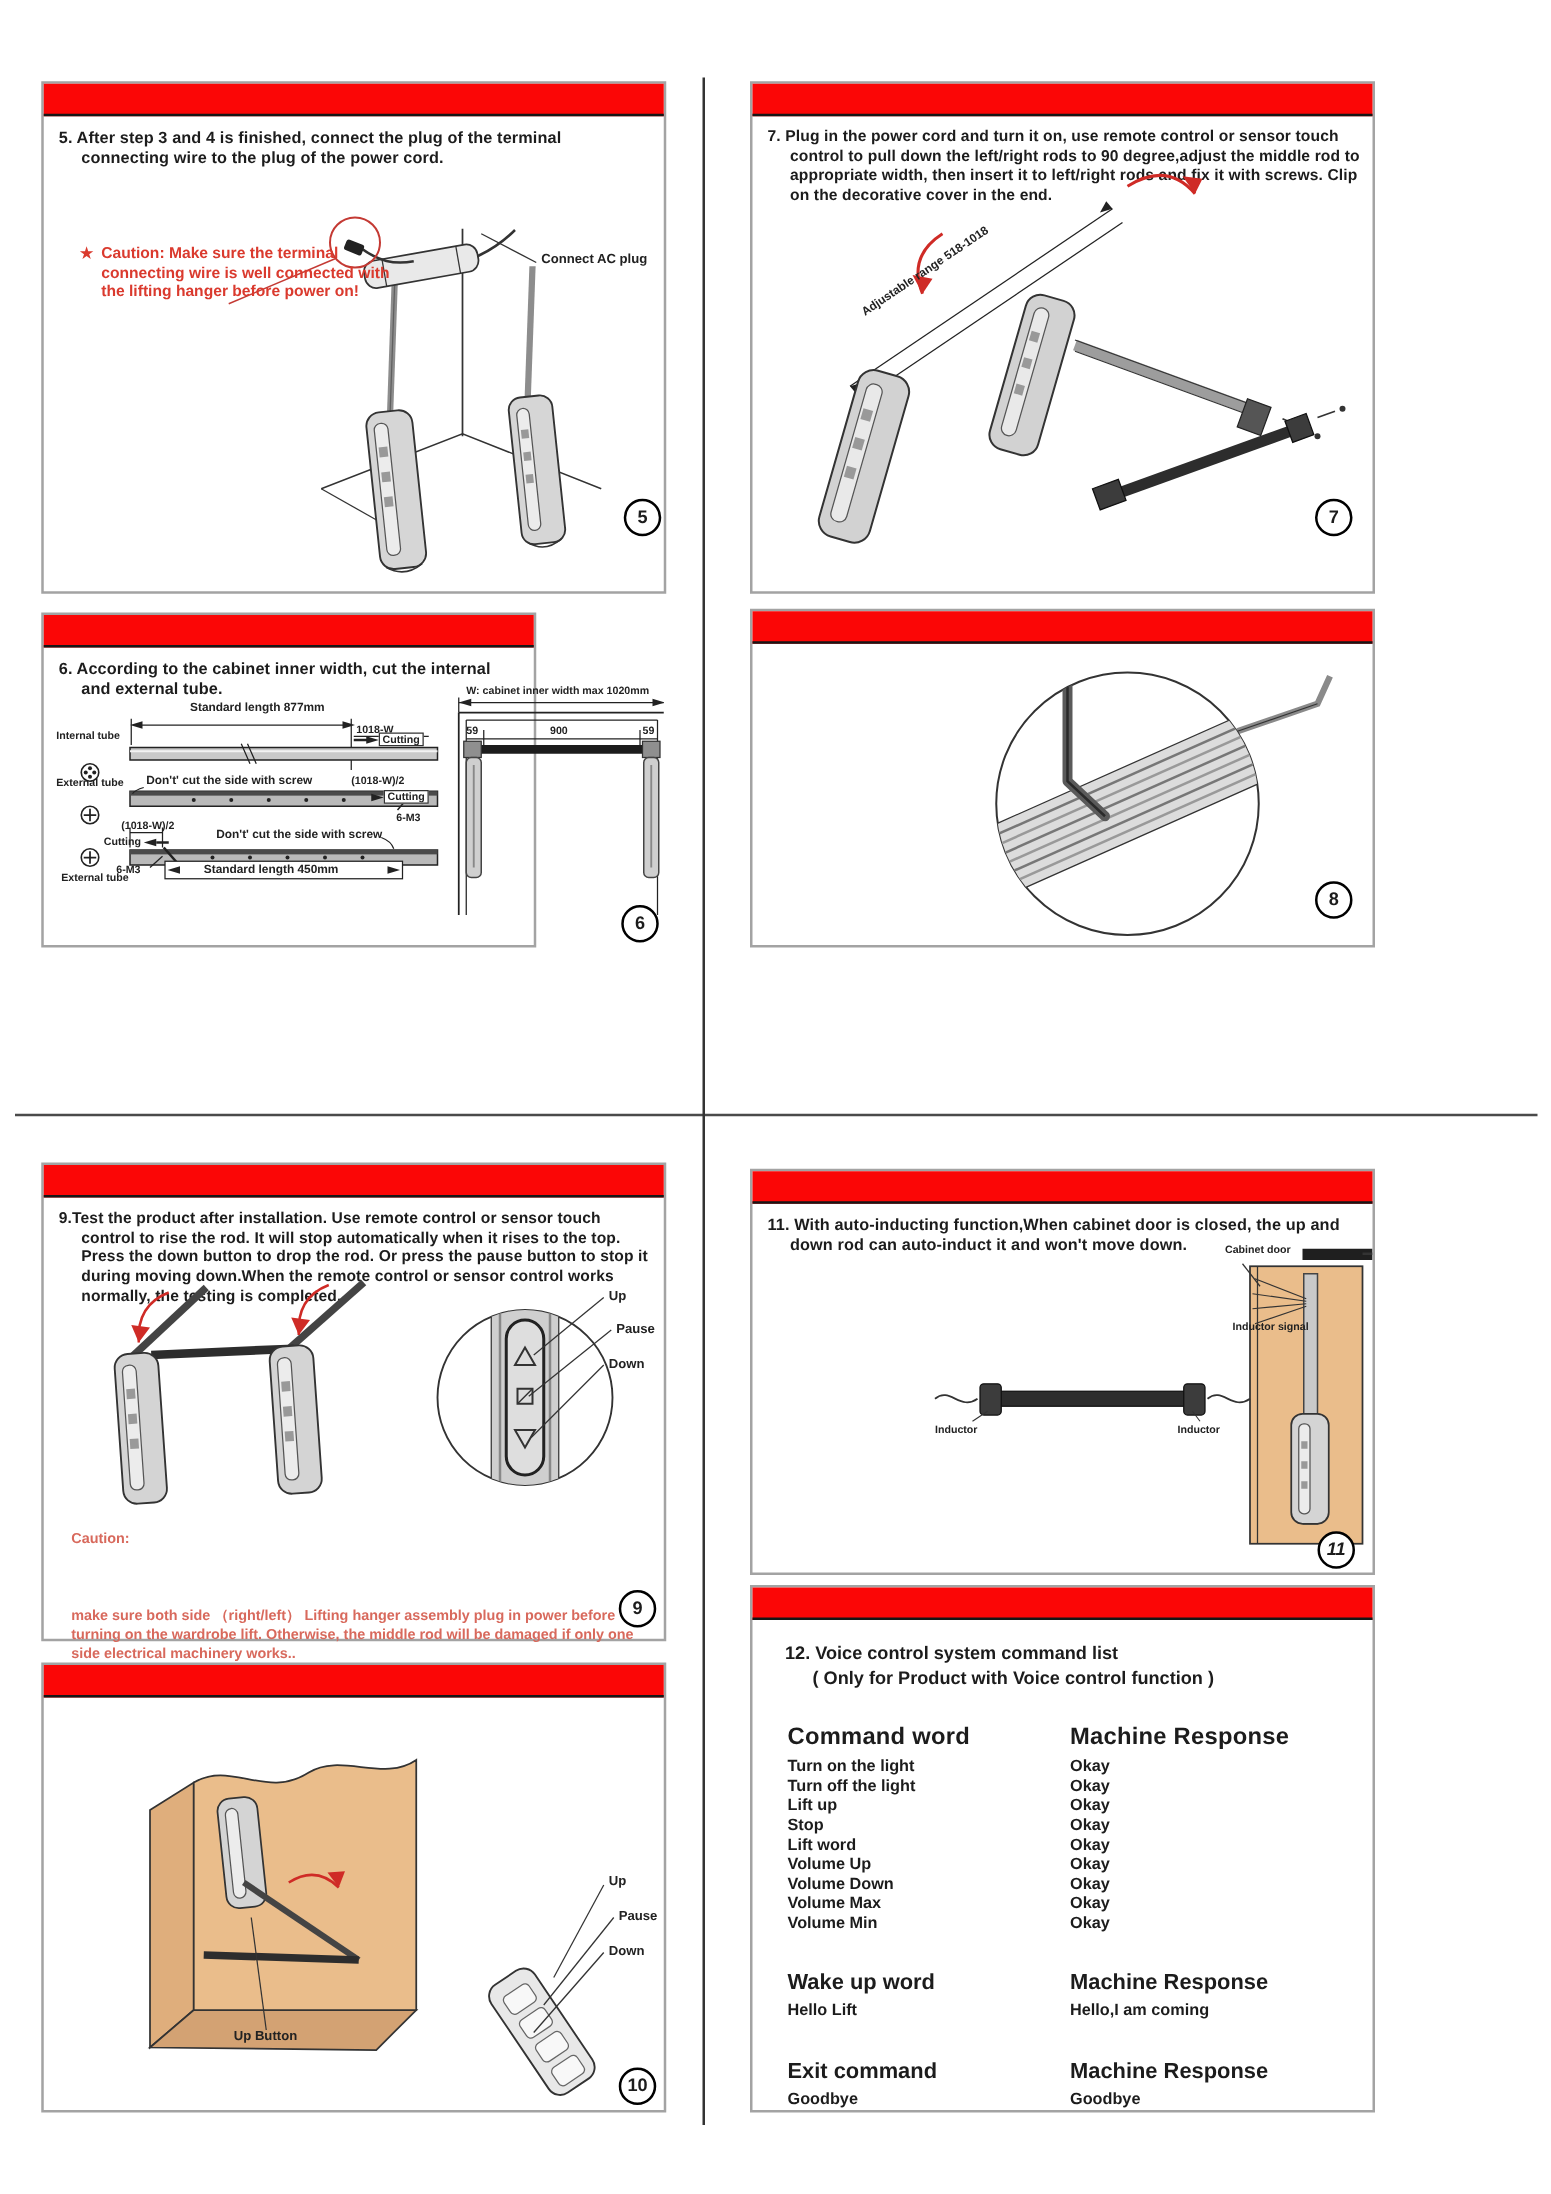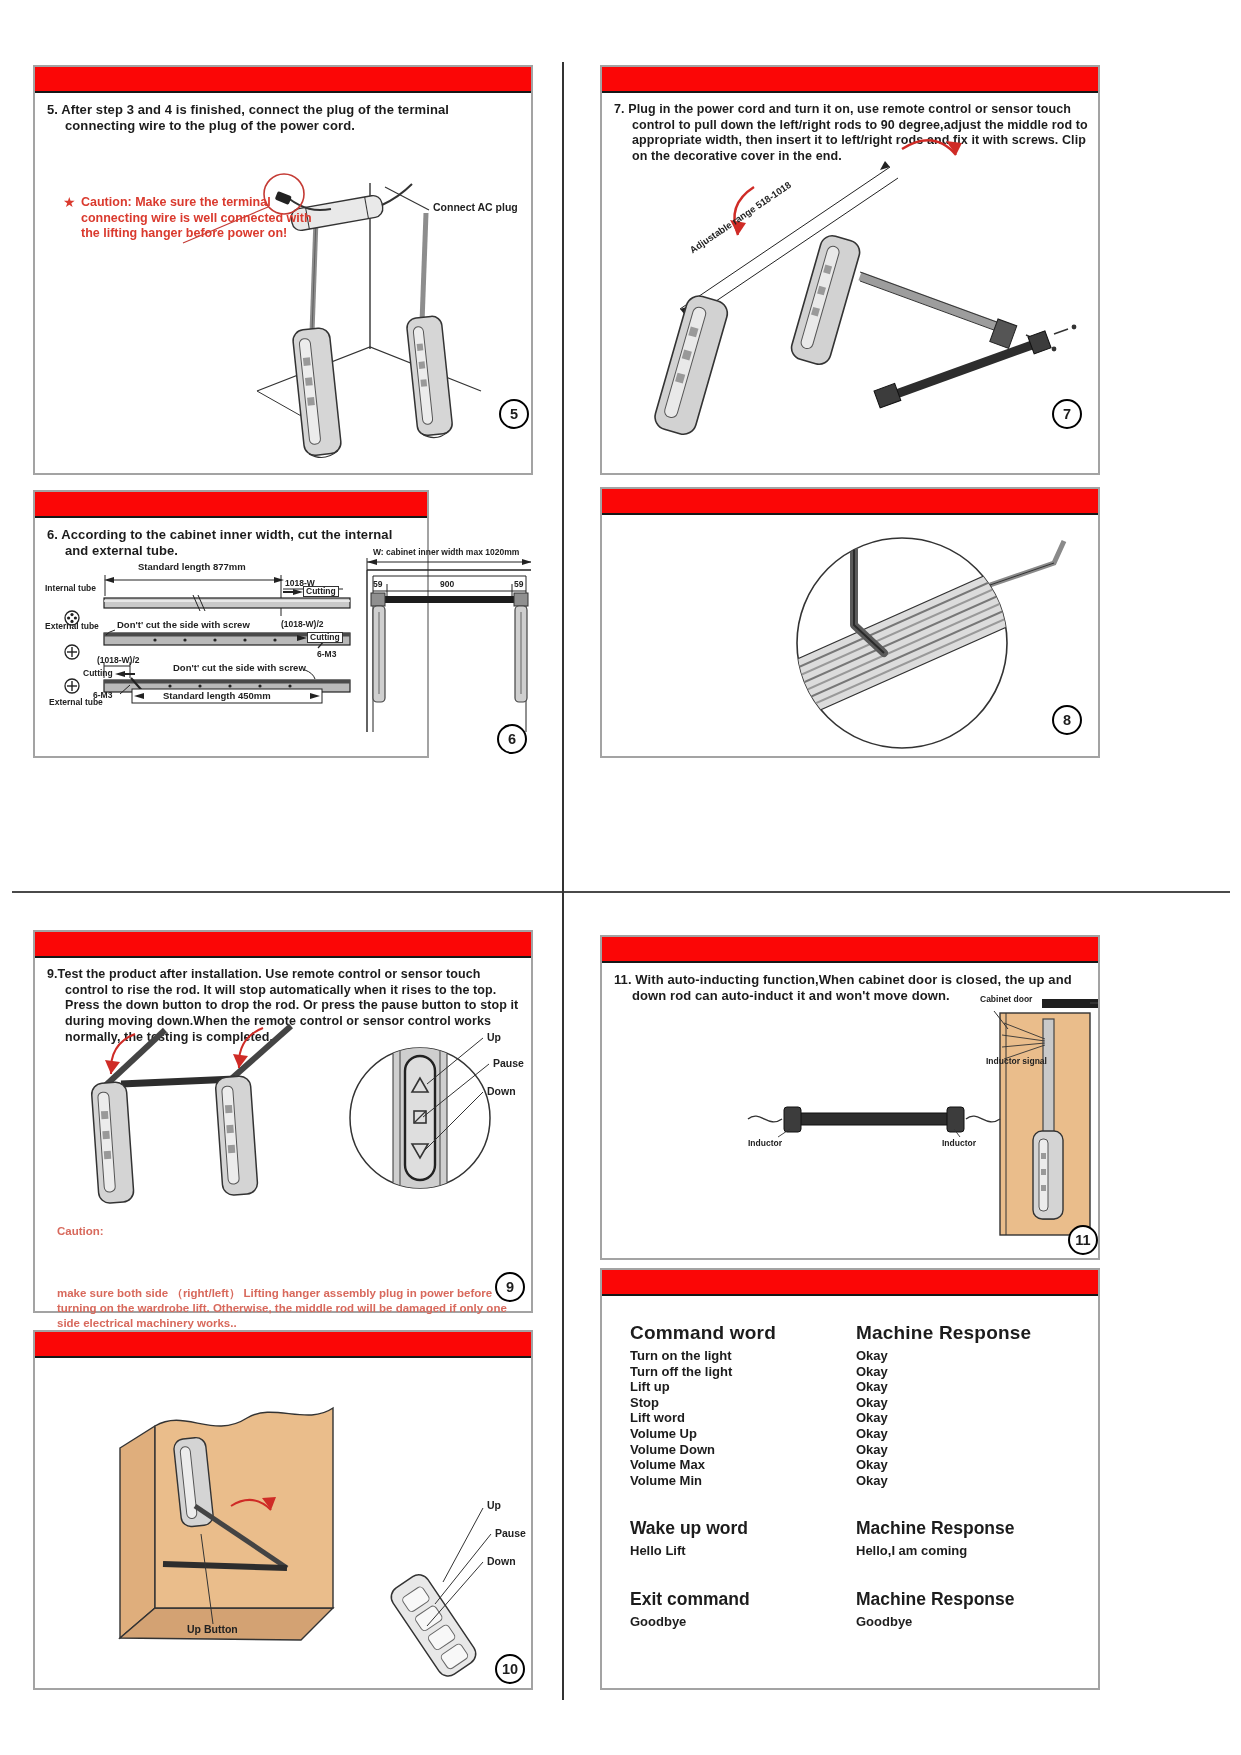"Standard length 877mm" div.lab { left: 103px -> 117px }
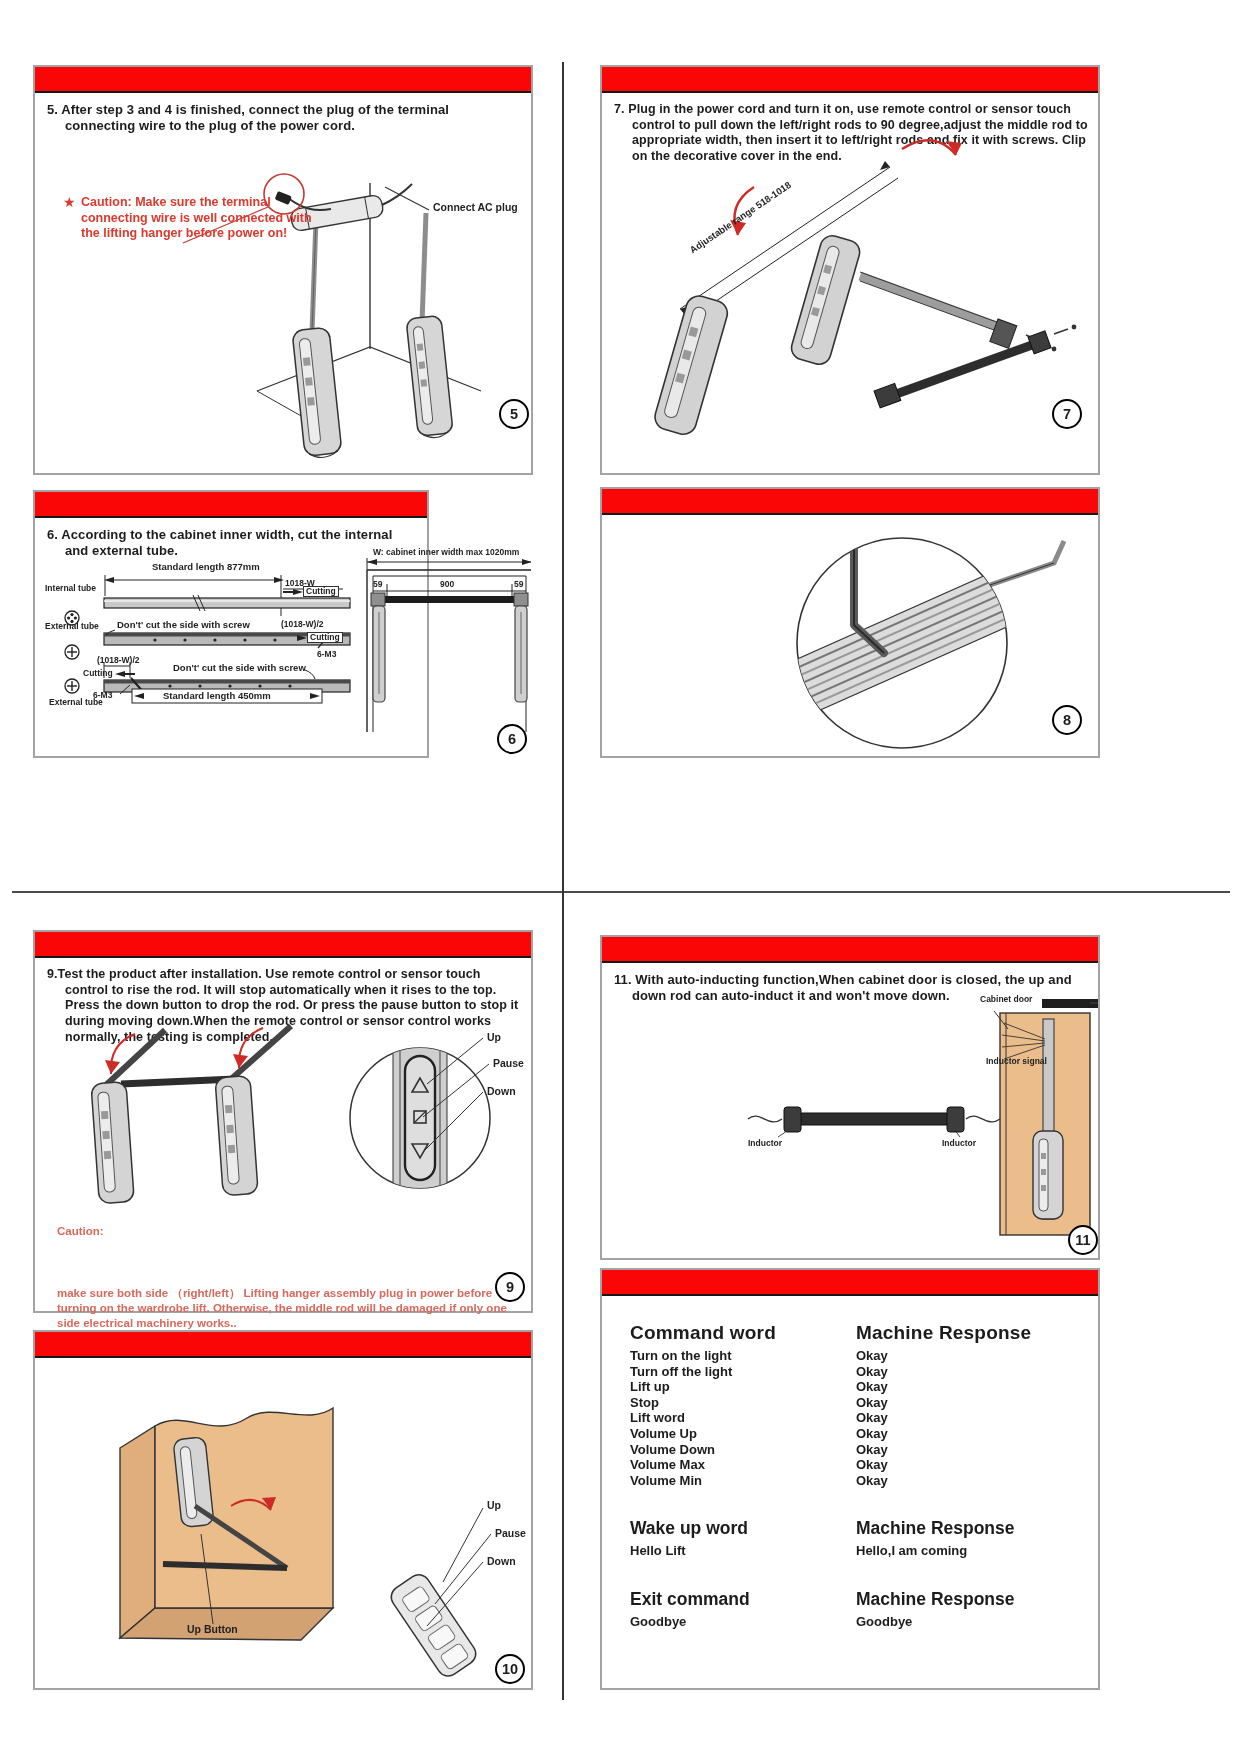"11" div.badge { font-style: none -> italic; left: 466px -> 452px }
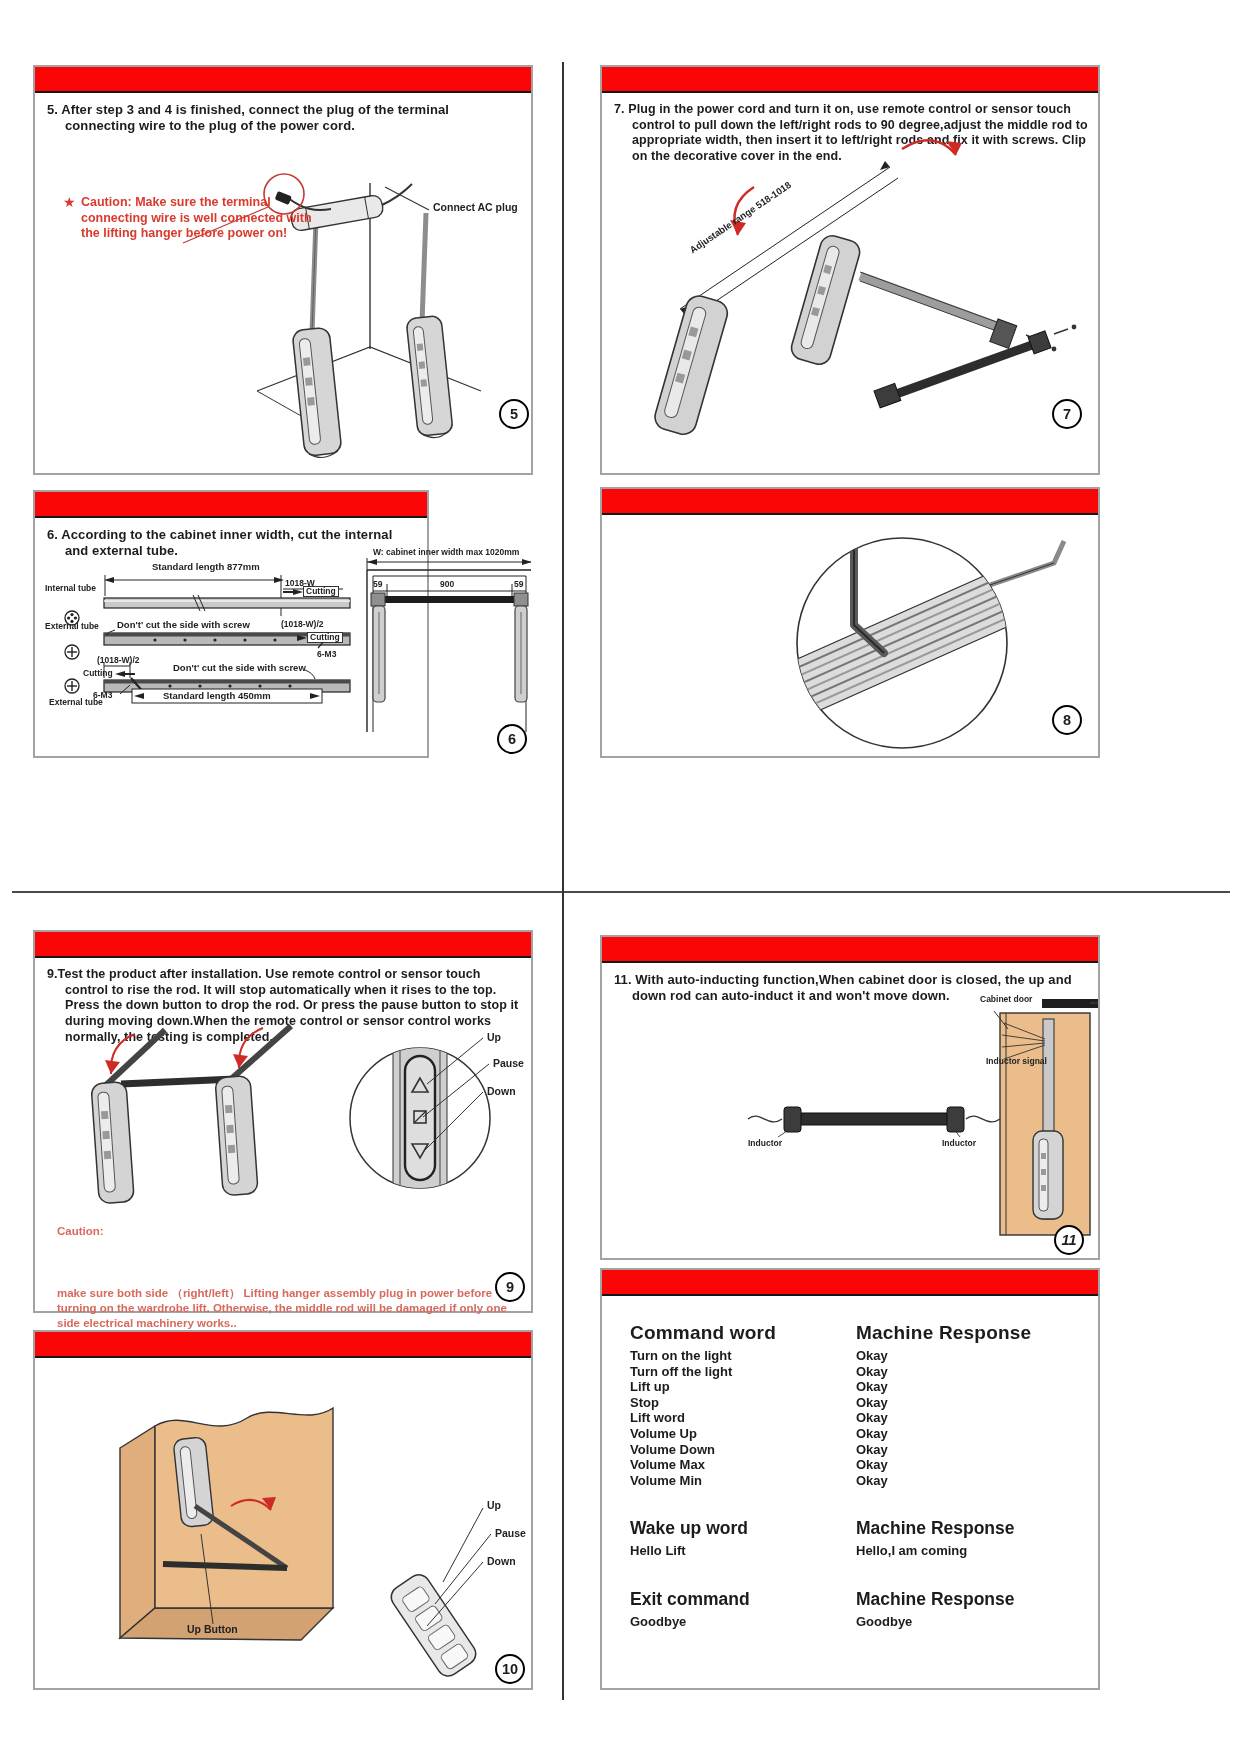"12. Voice control system command" div.vtitle { html: none -> <div> <div>12. Voice control system command list</div> <div>( Only for Product with Voice control function )</div> </div> }
